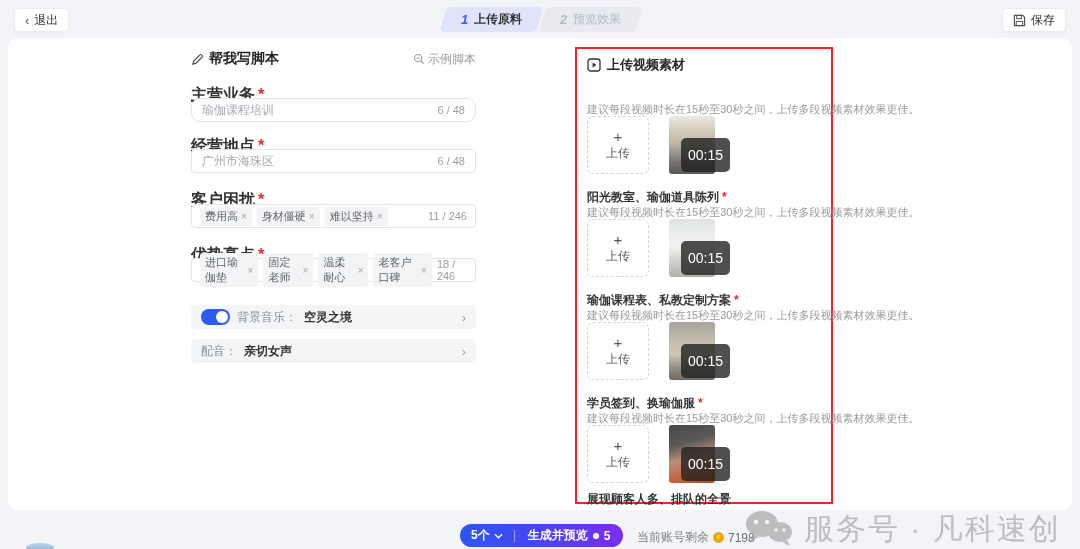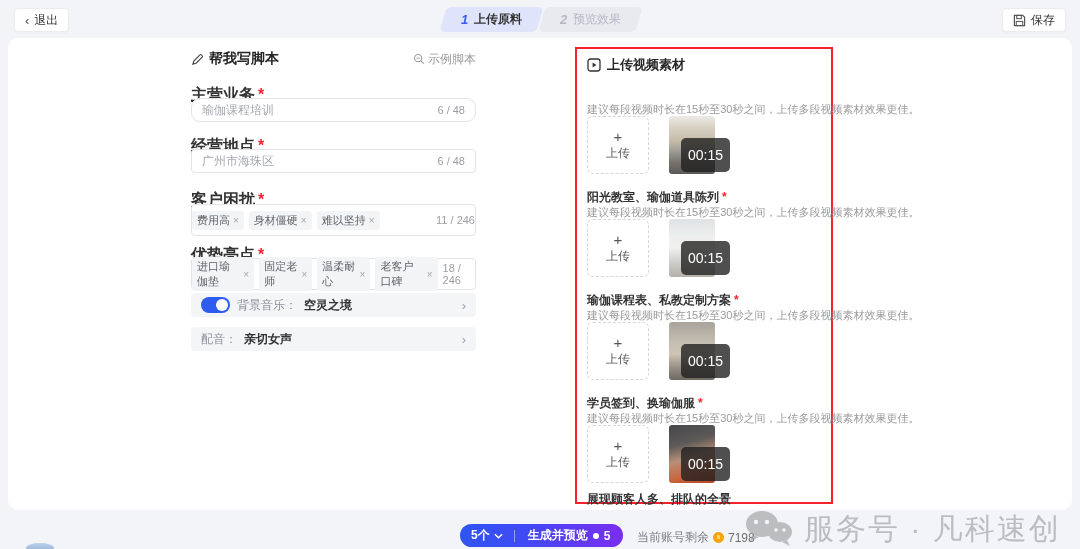"费用高" .tagbox { height: 32px -> 24px; padding: 0 0 -> 0 8px }
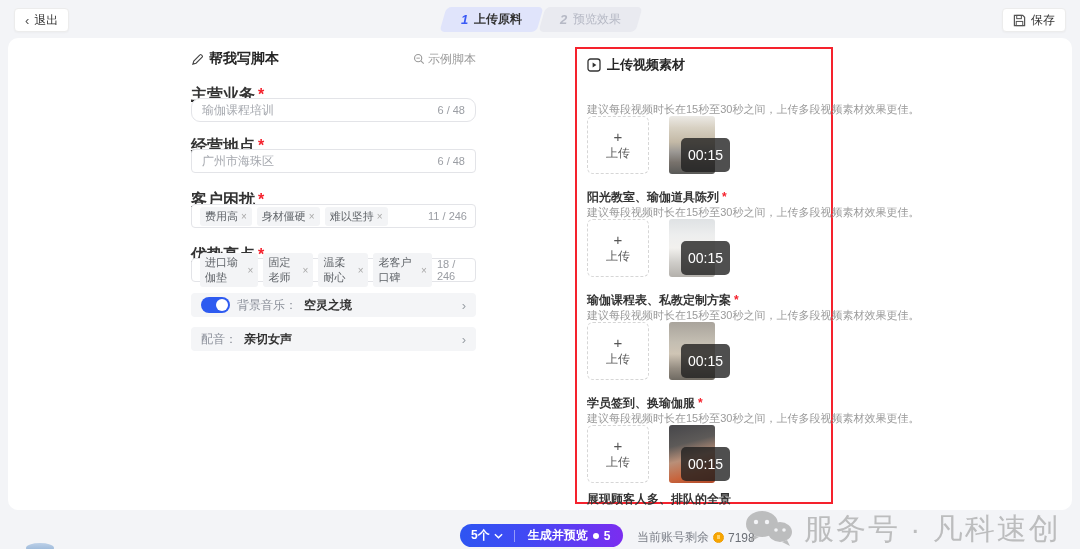"背景音乐：" .gray-row { margin-top: none -> 12px }
